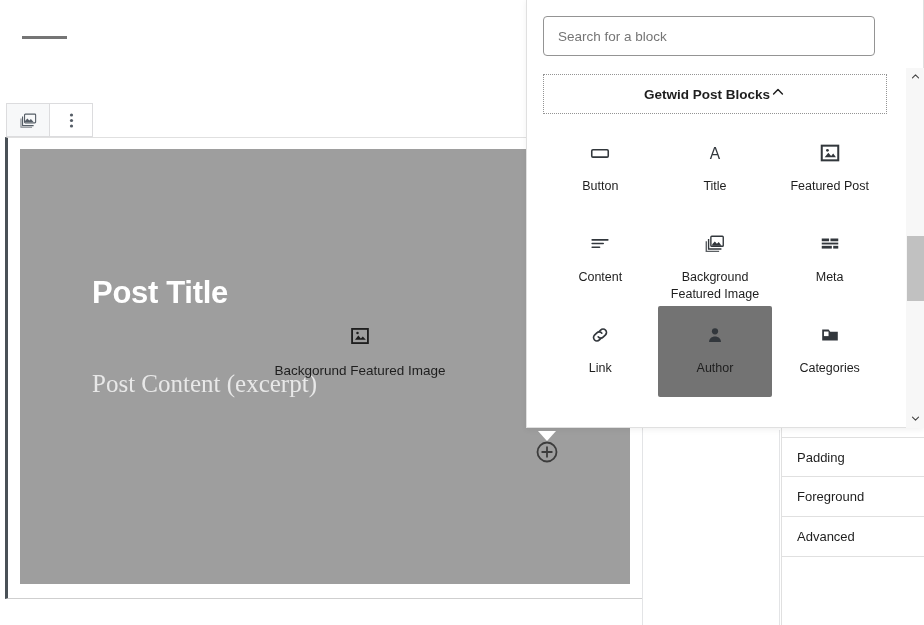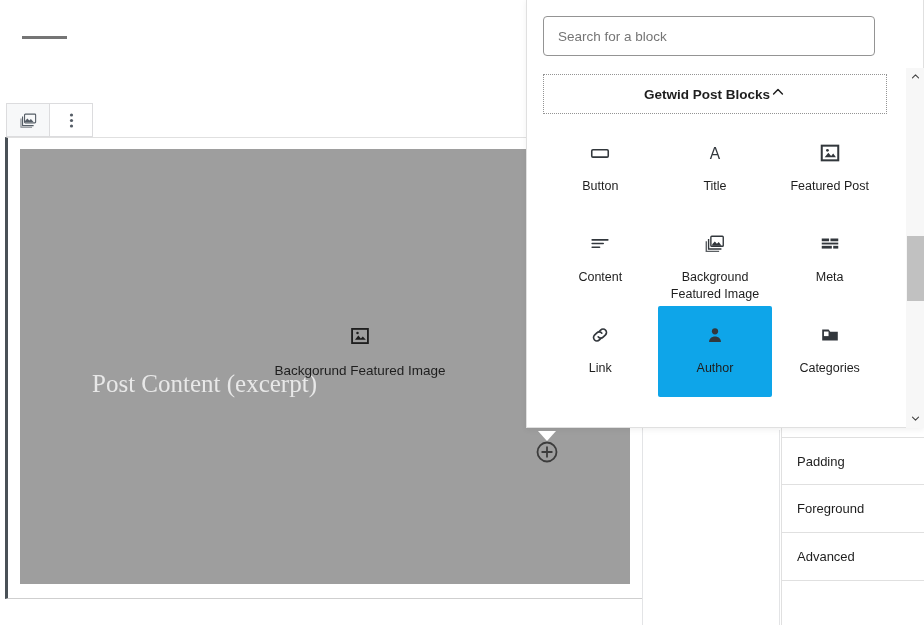"Post Title" div.post-title-preview { html: none -> <div>Post Title</div> }
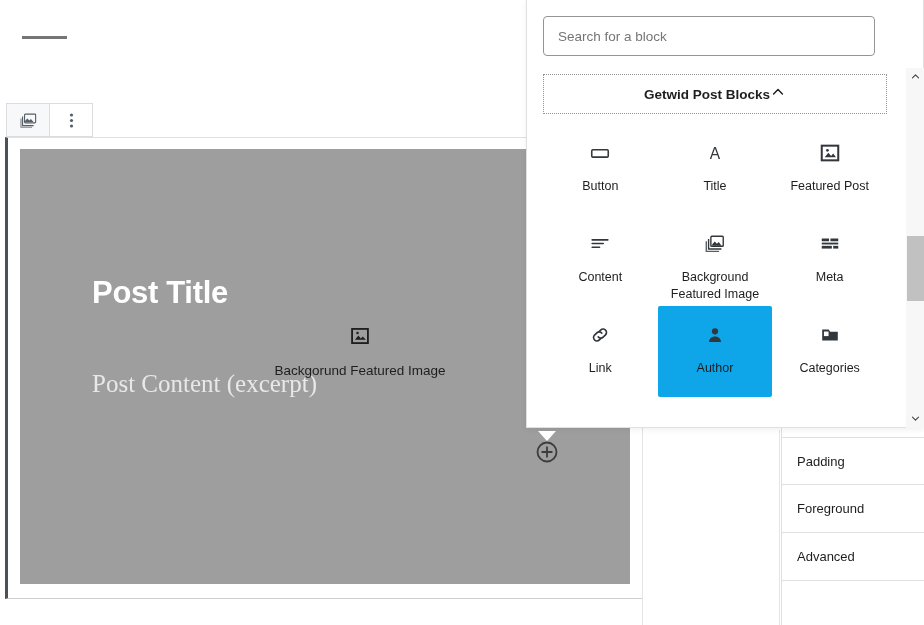"Author" .block-item.selected { background: #0ea5e9 -> #737373 }
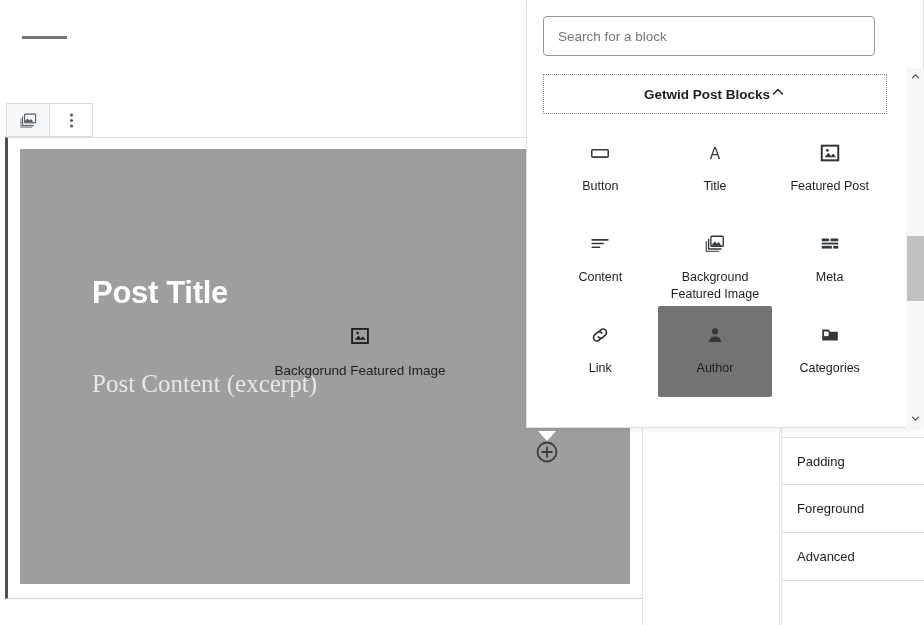"Padding" .sidebar-row { height: 48px -> 40px }
